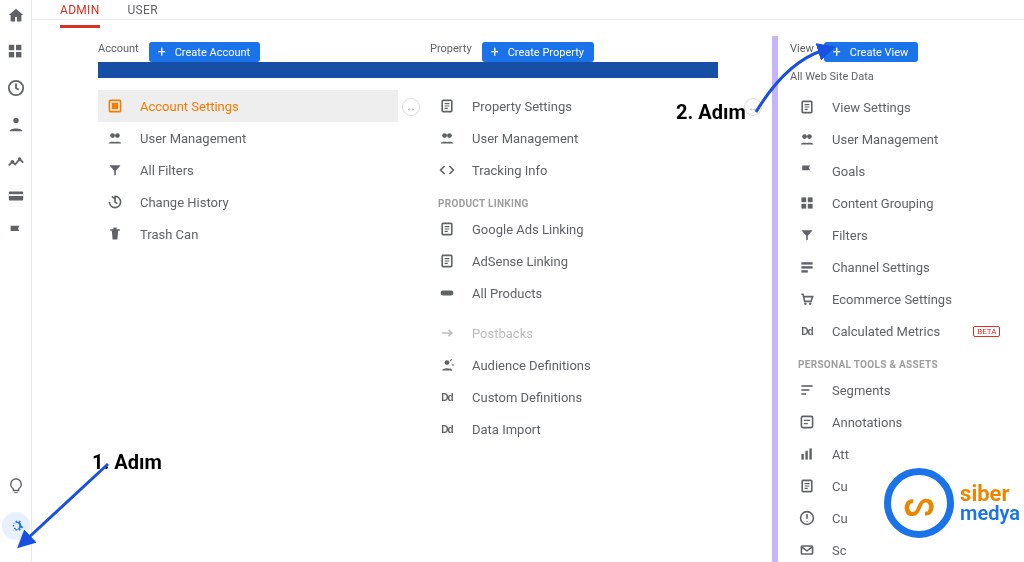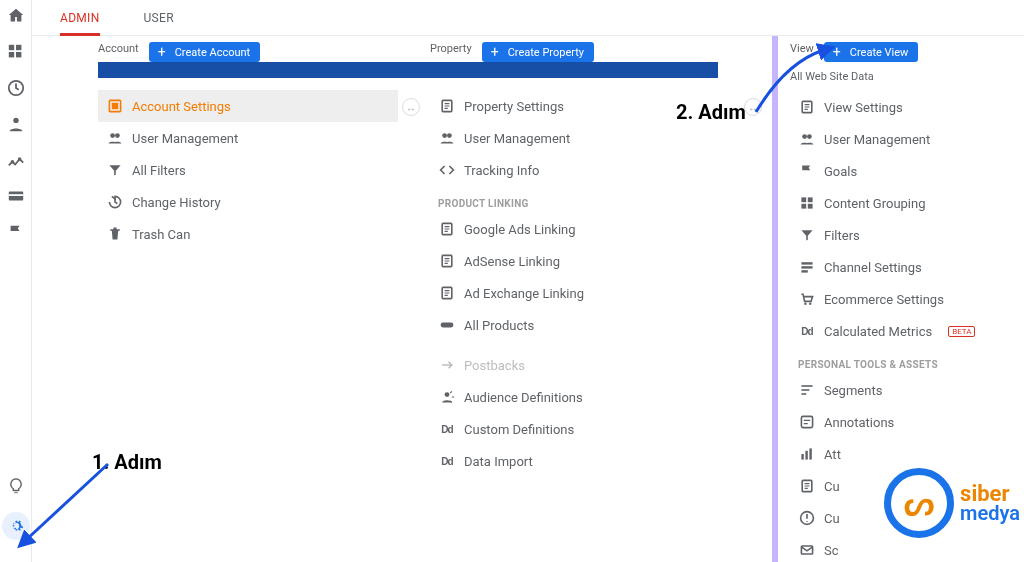"ADMIN" .tabs { gap: 44px -> 28px; height: 36px -> 20px }
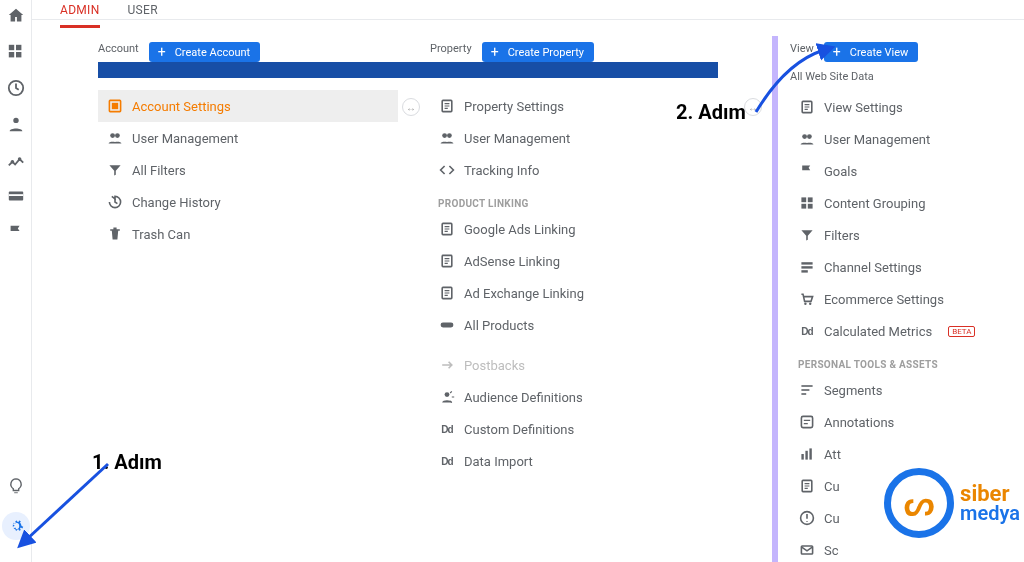"Account Settings" .row { gap: 8px -> 16px }
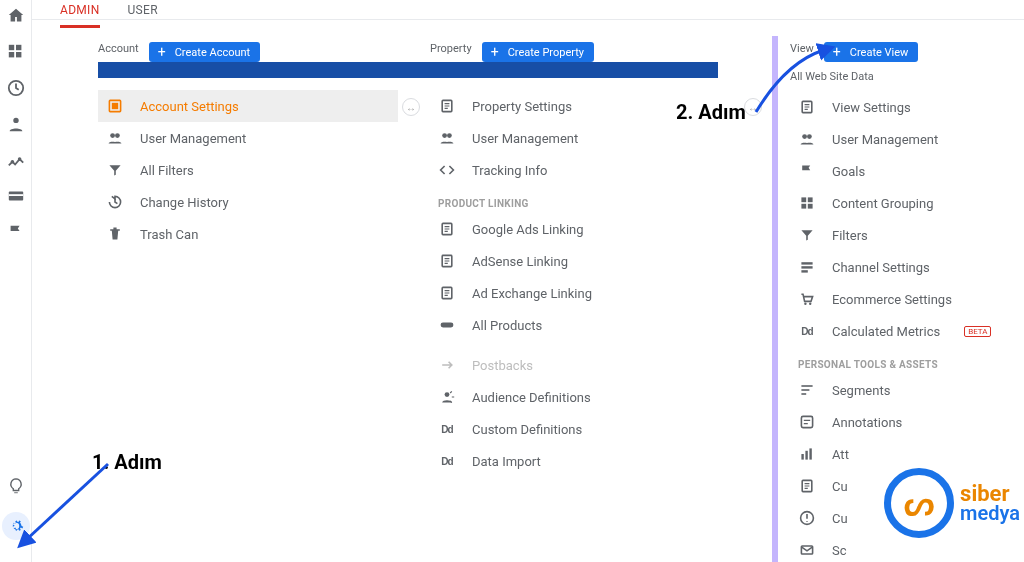"Ad Exchange Linking" div.row { html: <div> <span> <svg> <use></use> </svg> </span> <span>Ad Exchange Linking</span> </div> -> none }
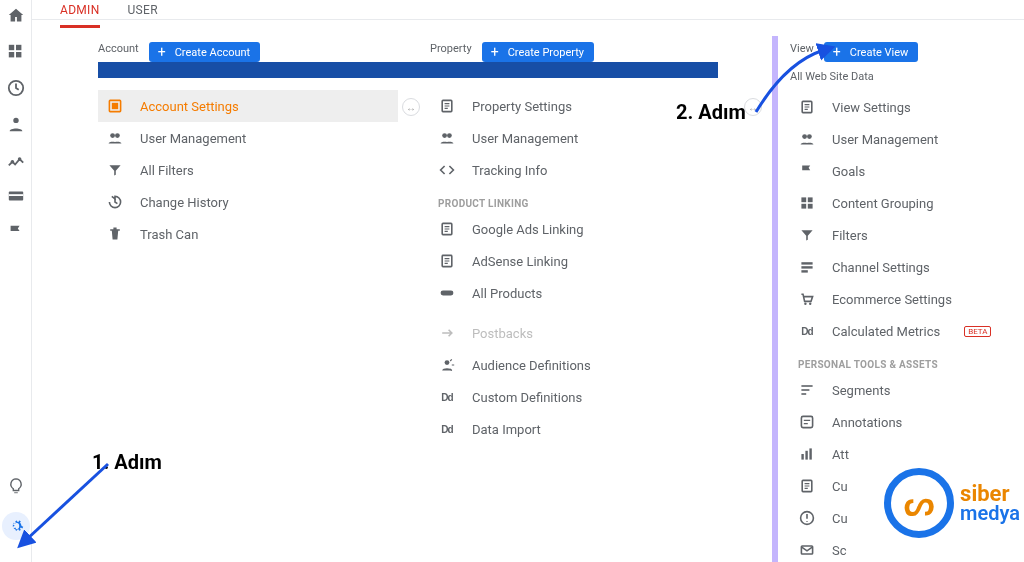"BETA" .beta { margin-left: 8px -> 17px }
